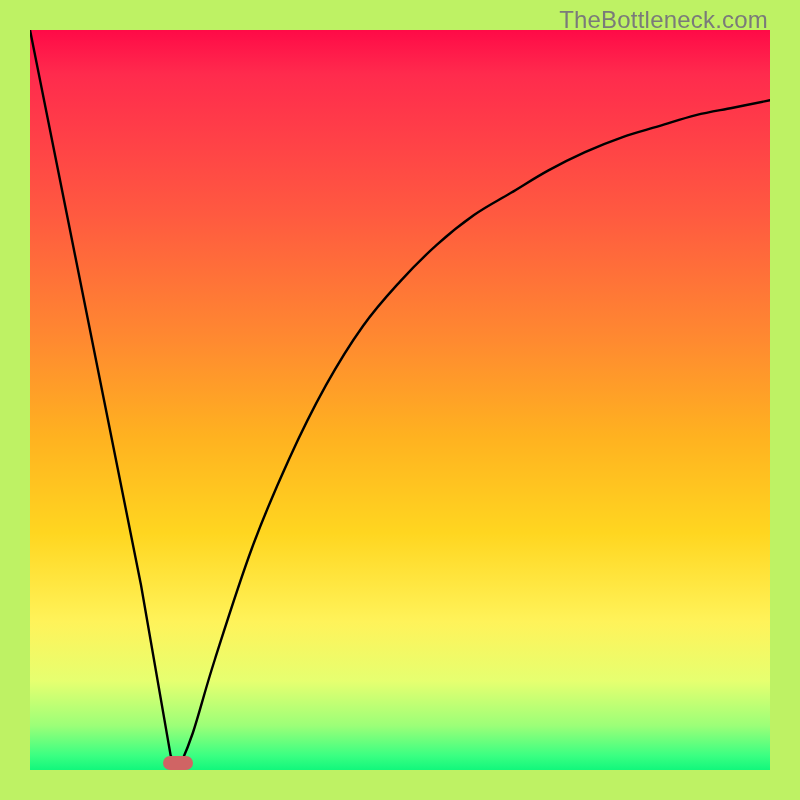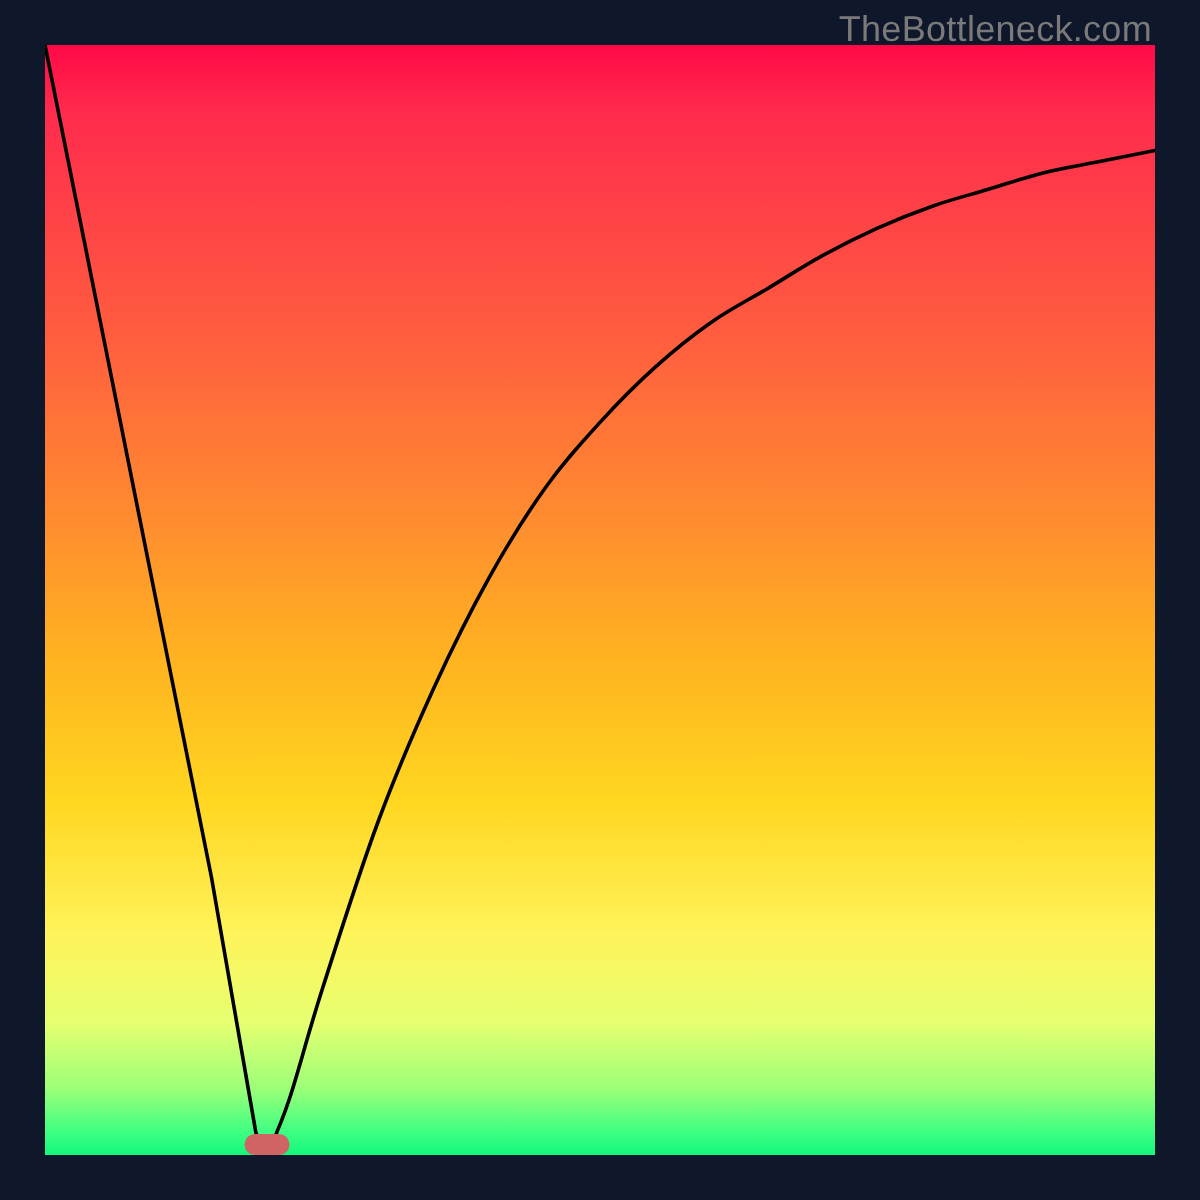"TheBottleneck.com" .frame { background: #0f172a -> #bef264 }
